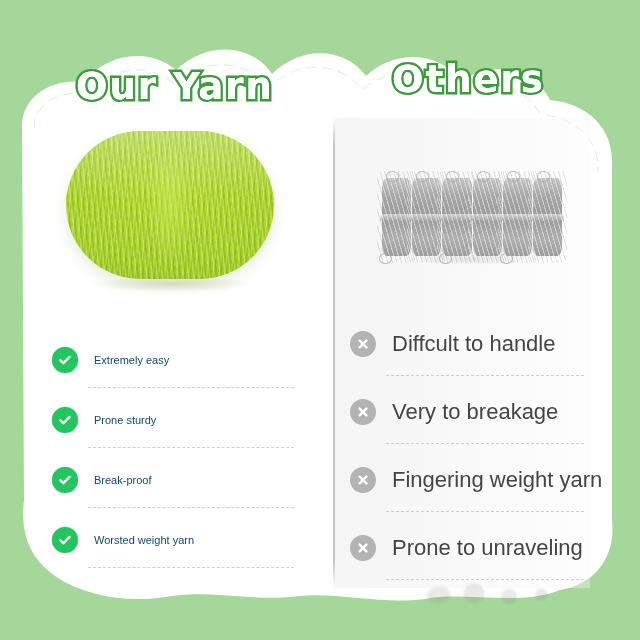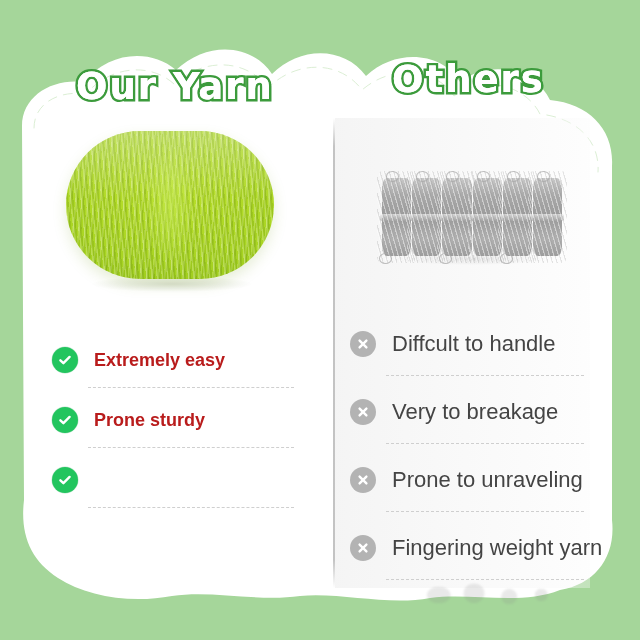"Extremely easy" #list-ours .row-label { color: #b91c1c -> #0c4a6e; font-size: 18px -> 11px; font-weight: bold -> normal }
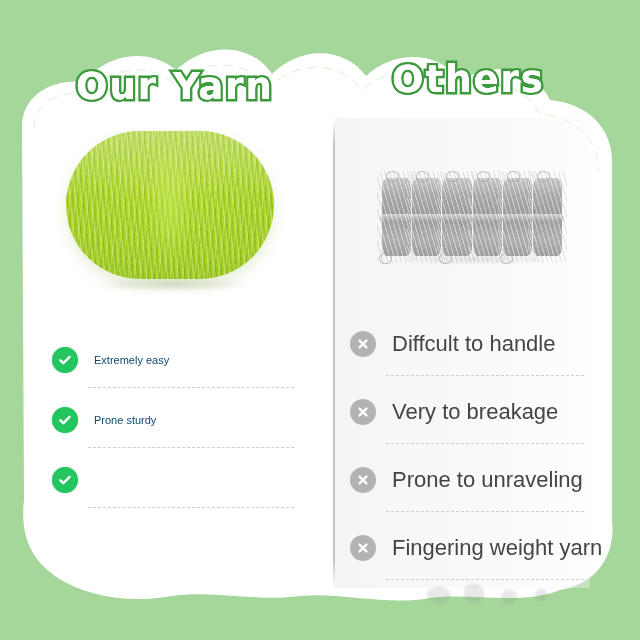"Break-proof" div.row { html: none -> <div> <span> <svg> <path></path> </svg> </span> <span>Break-proof</span> <span></span> </div> }
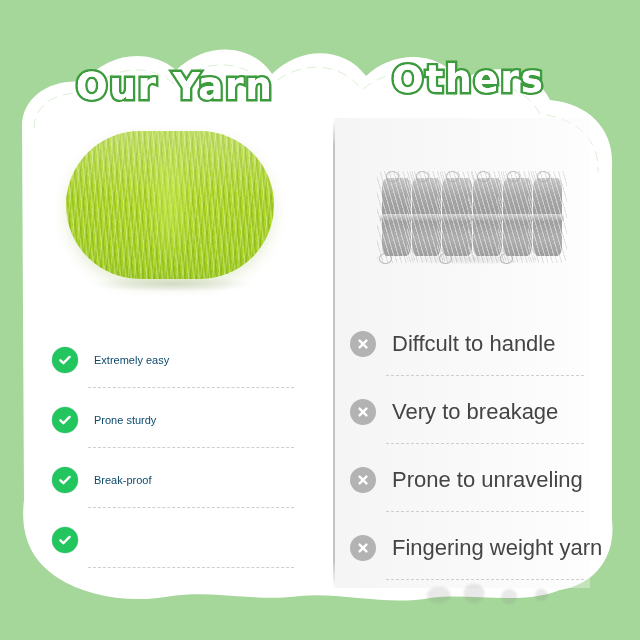"Worsted weight yarn" span.row-label { html: none -> <span>Worsted weight yarn</span> }
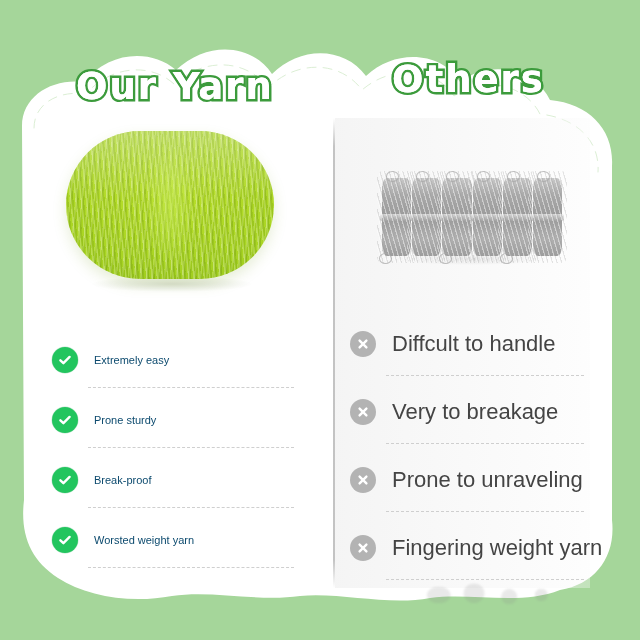"Prone to unraveling" div.row { order: before "Fingering weight yarn" -> after "Fingering weight yarn" }
